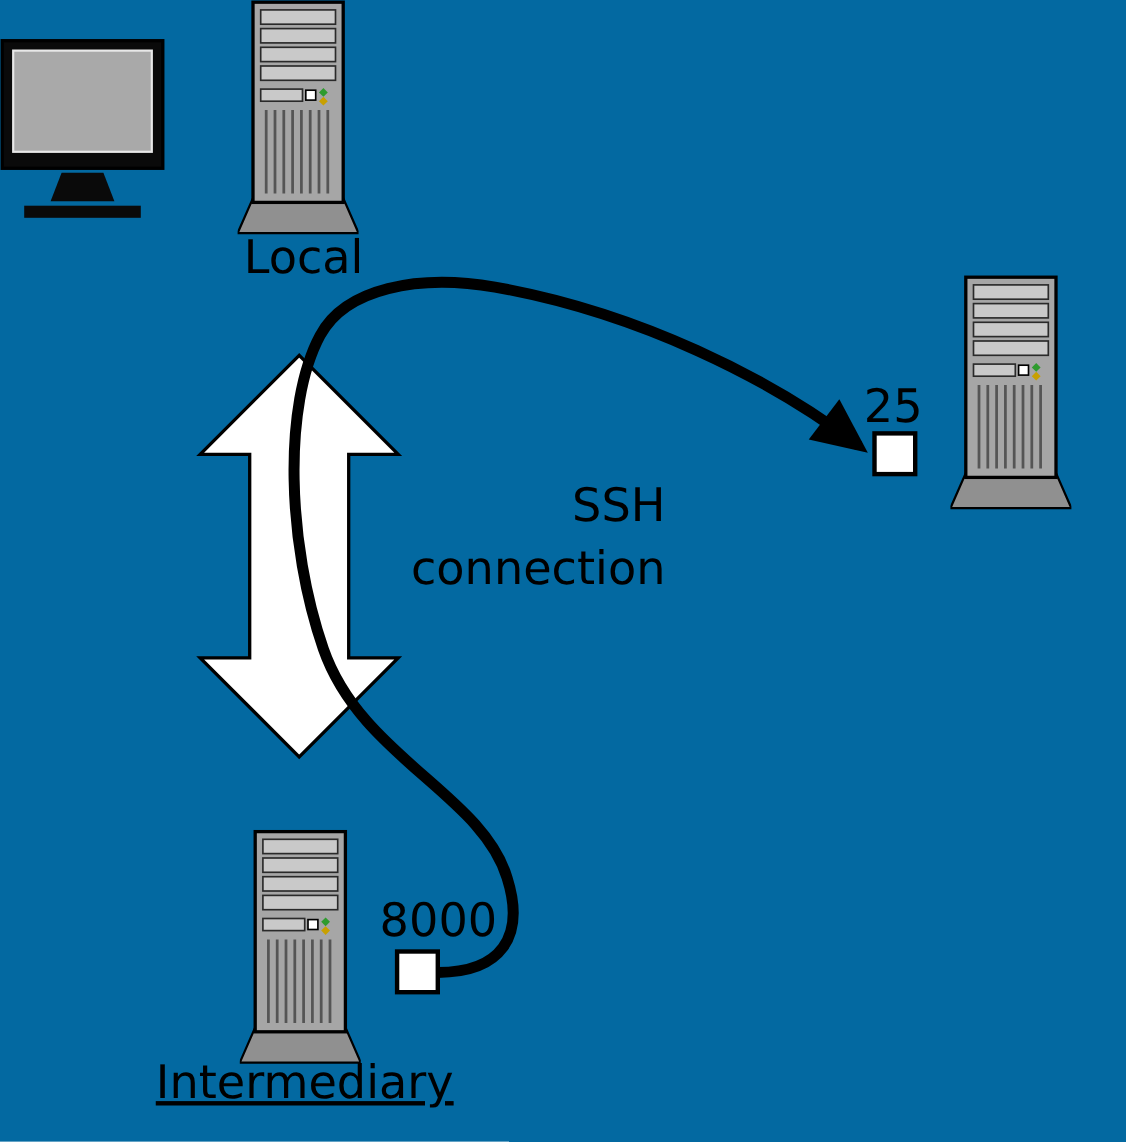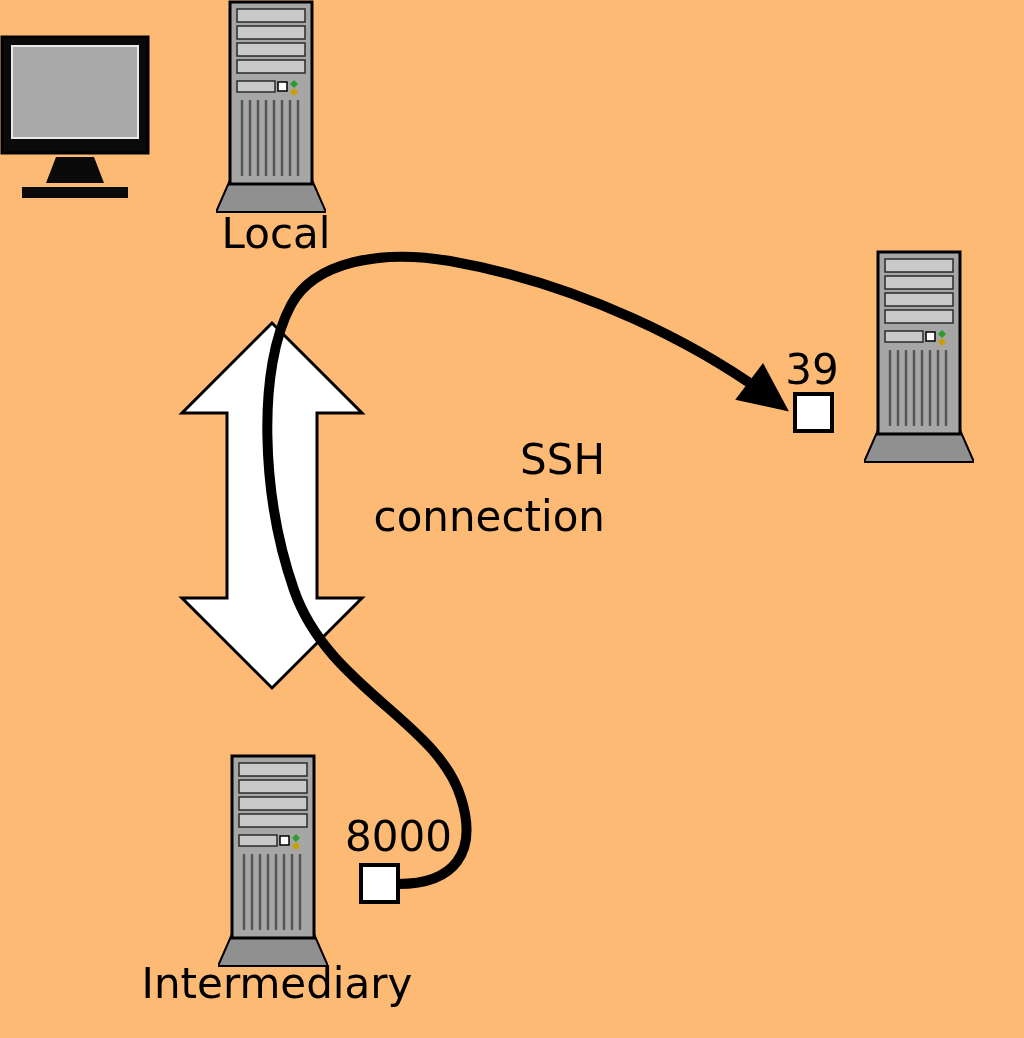"Local" .canvas { background: #fdba74 -> #0369a1 }
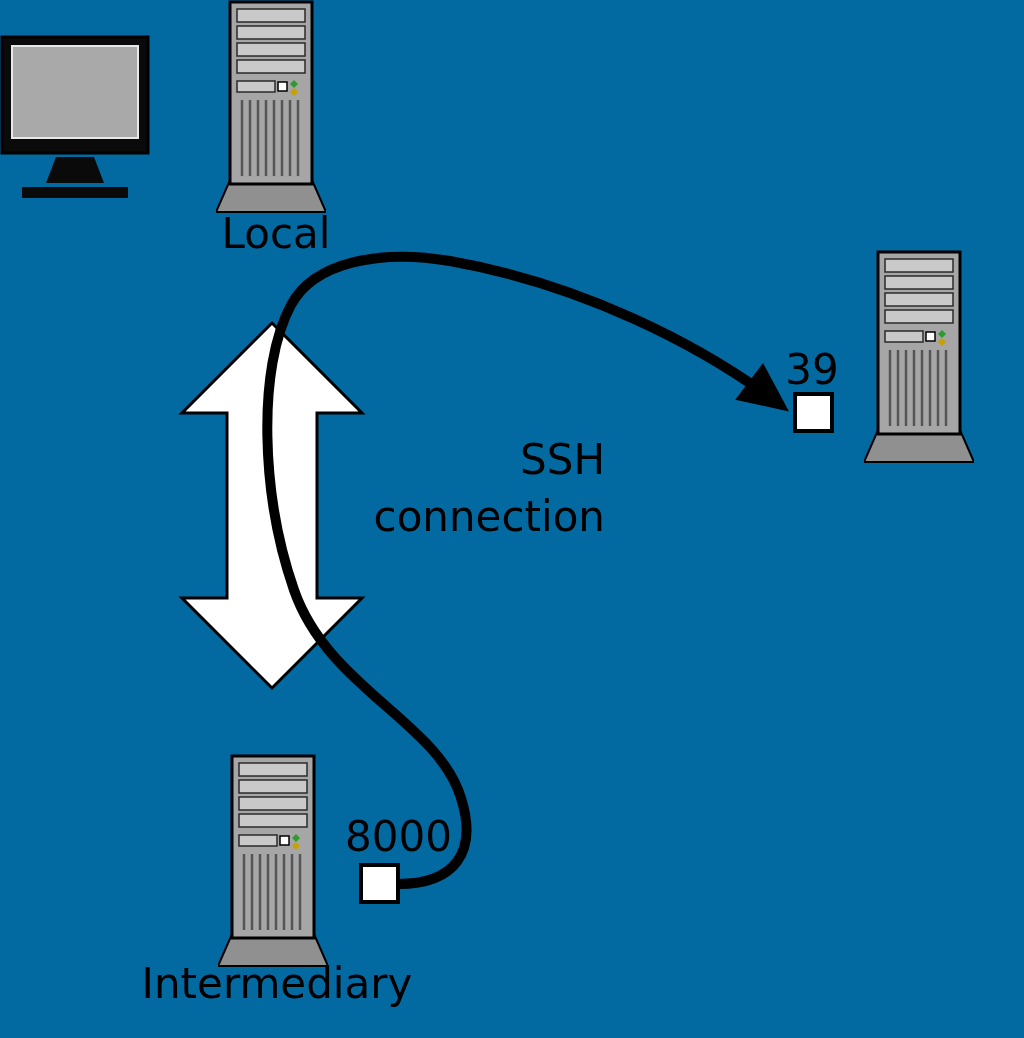"39" div.port-label { text: 39 -> 25 }
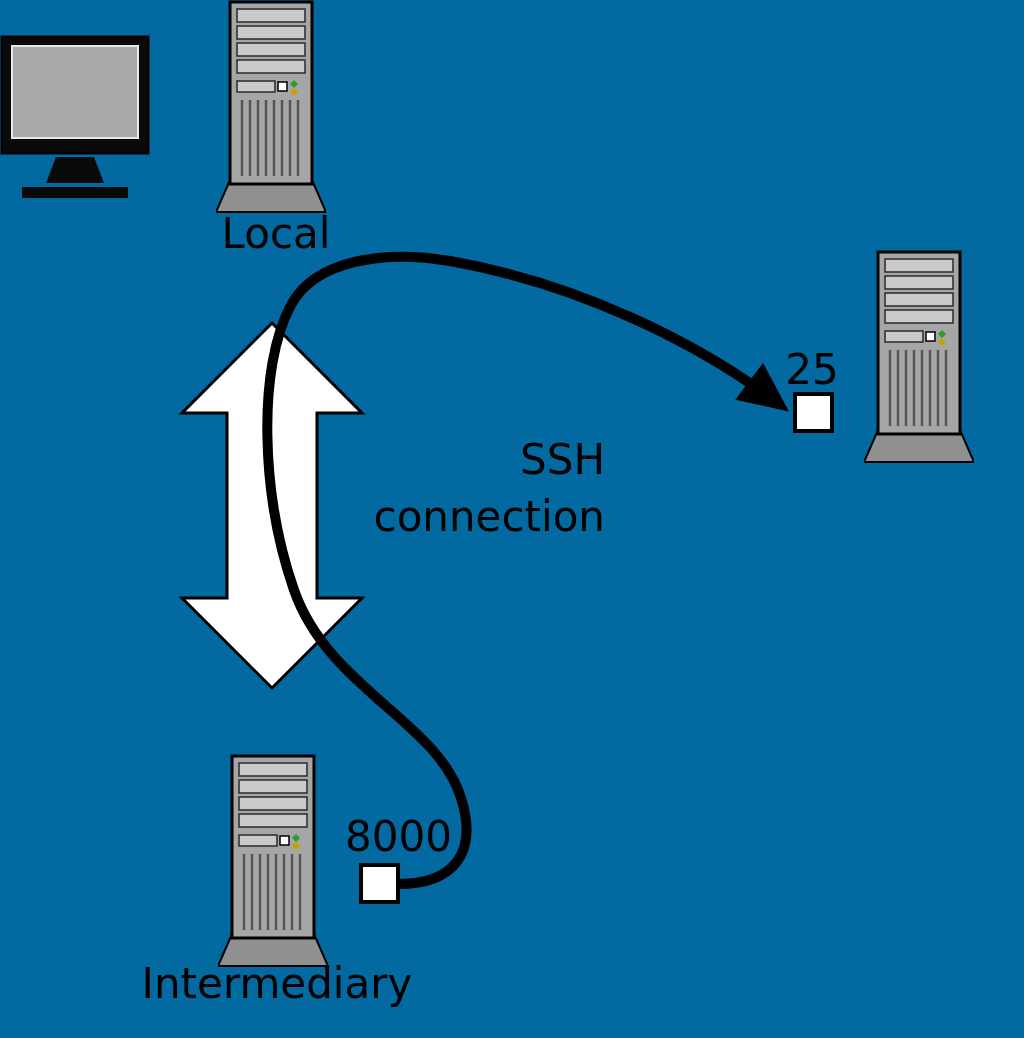"Intermediary" div.node-label { text-decoration: none -> underline }
